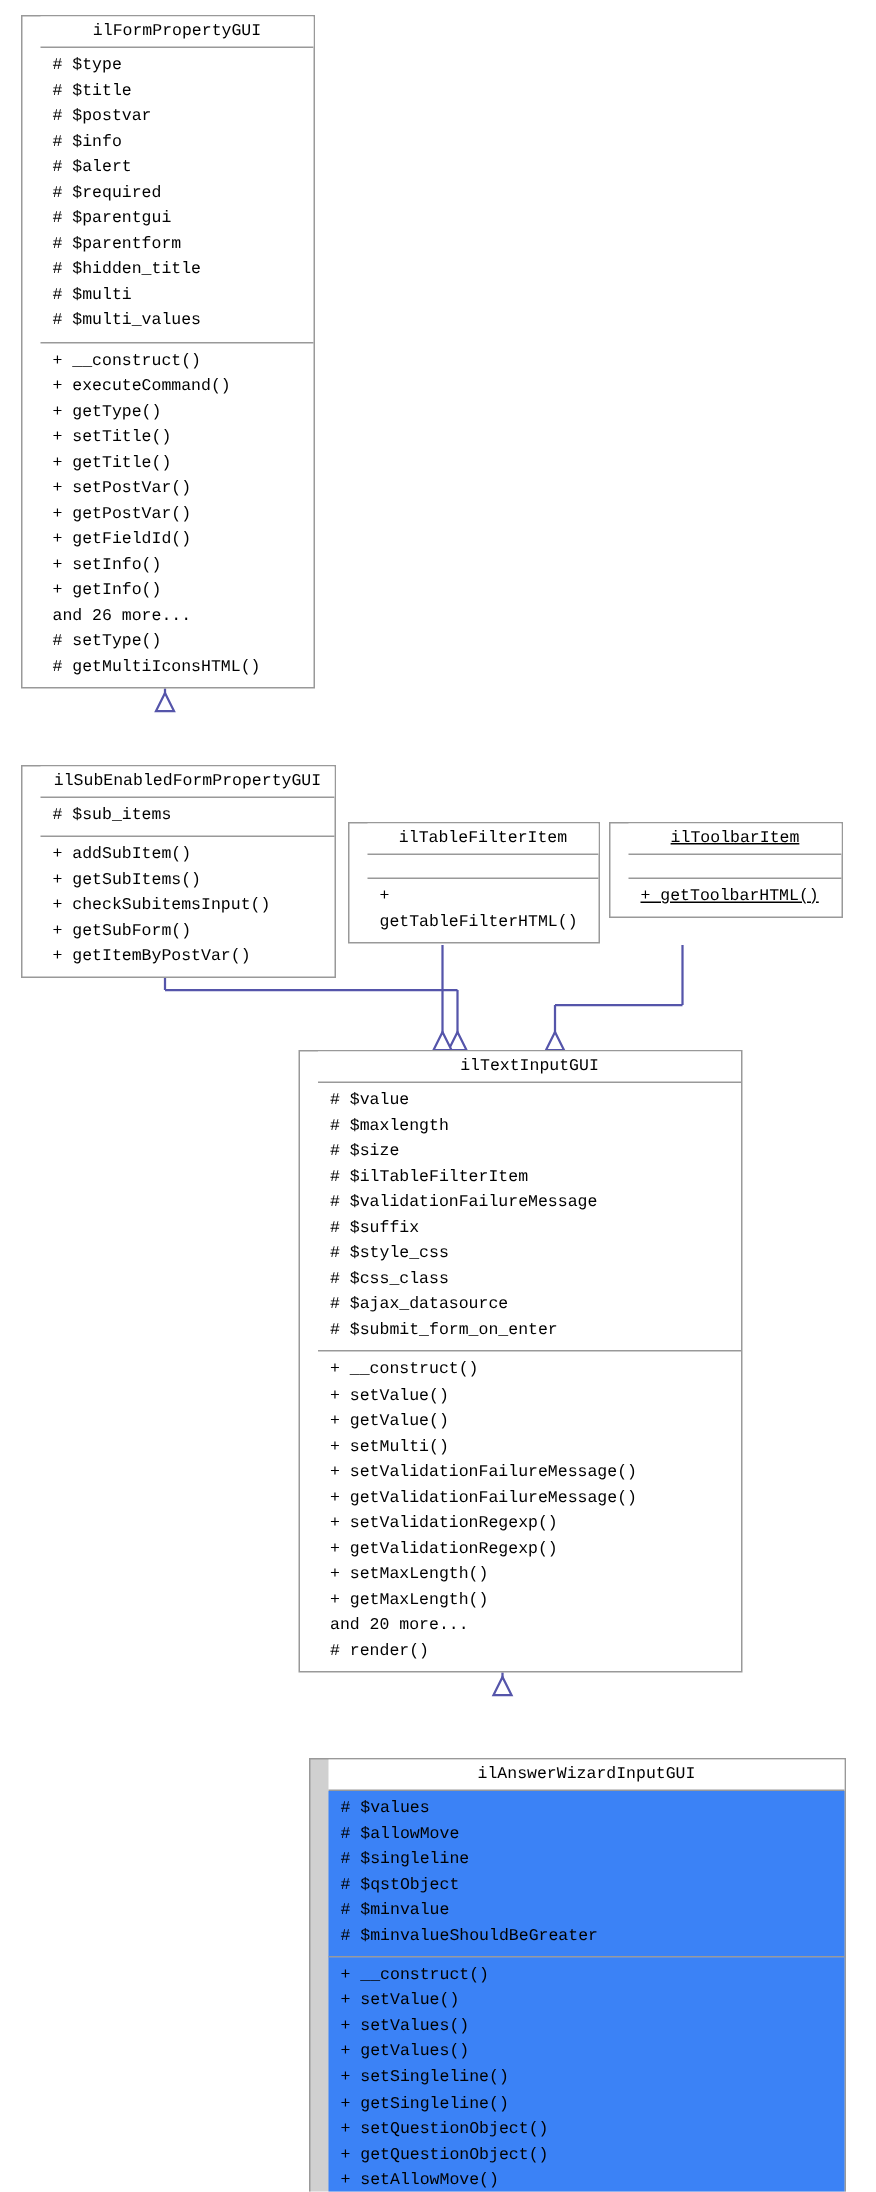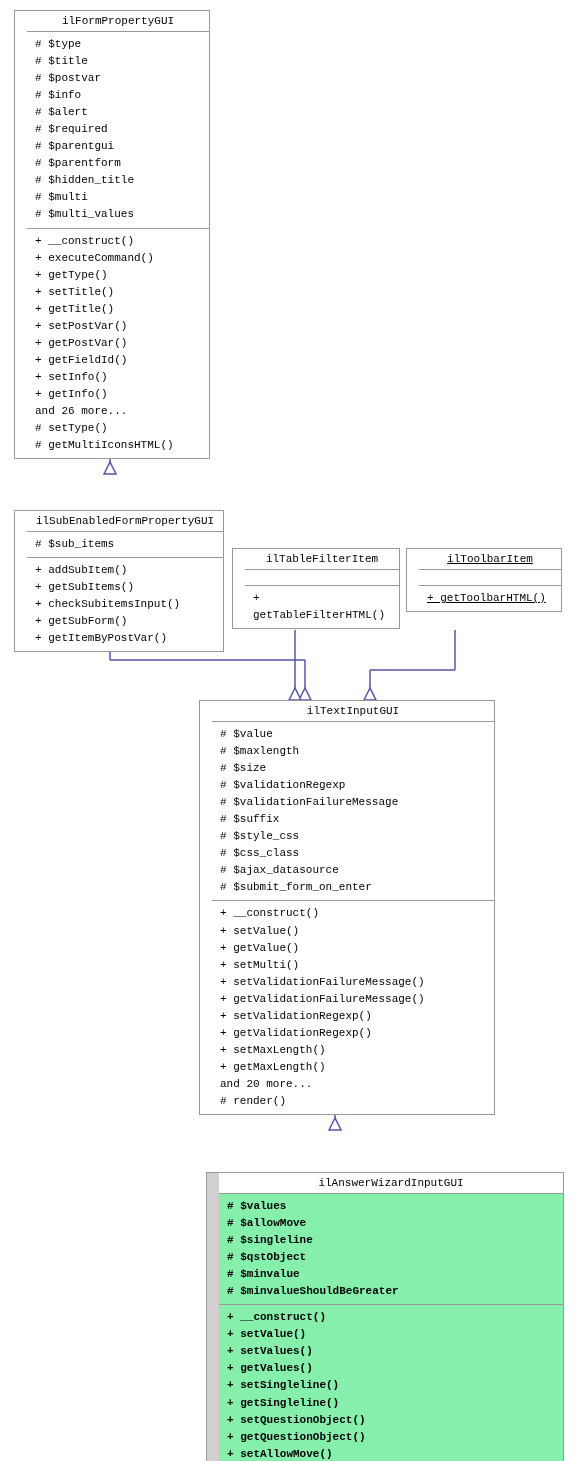"# $validationRegexp" div { text: $validationRegexp -> $ilTableFilterItem }
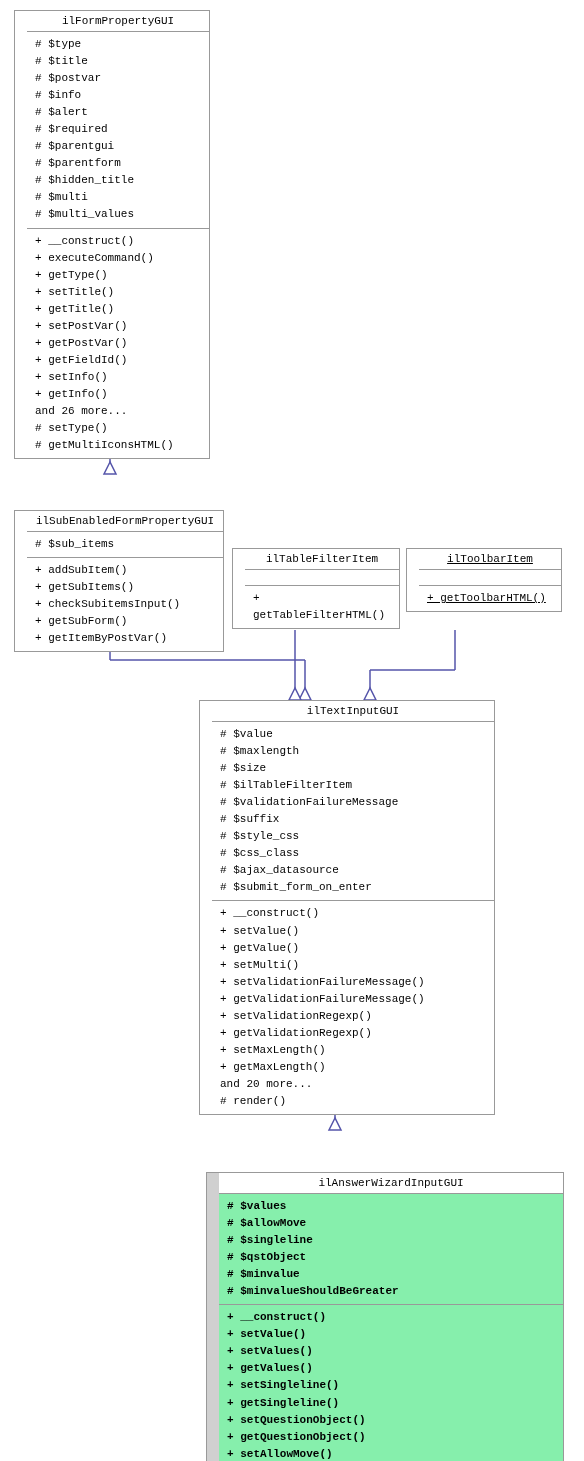"# $values" .uml-section.gray { background: #86efac -> #3b82f6; font-weight: bold -> none }
